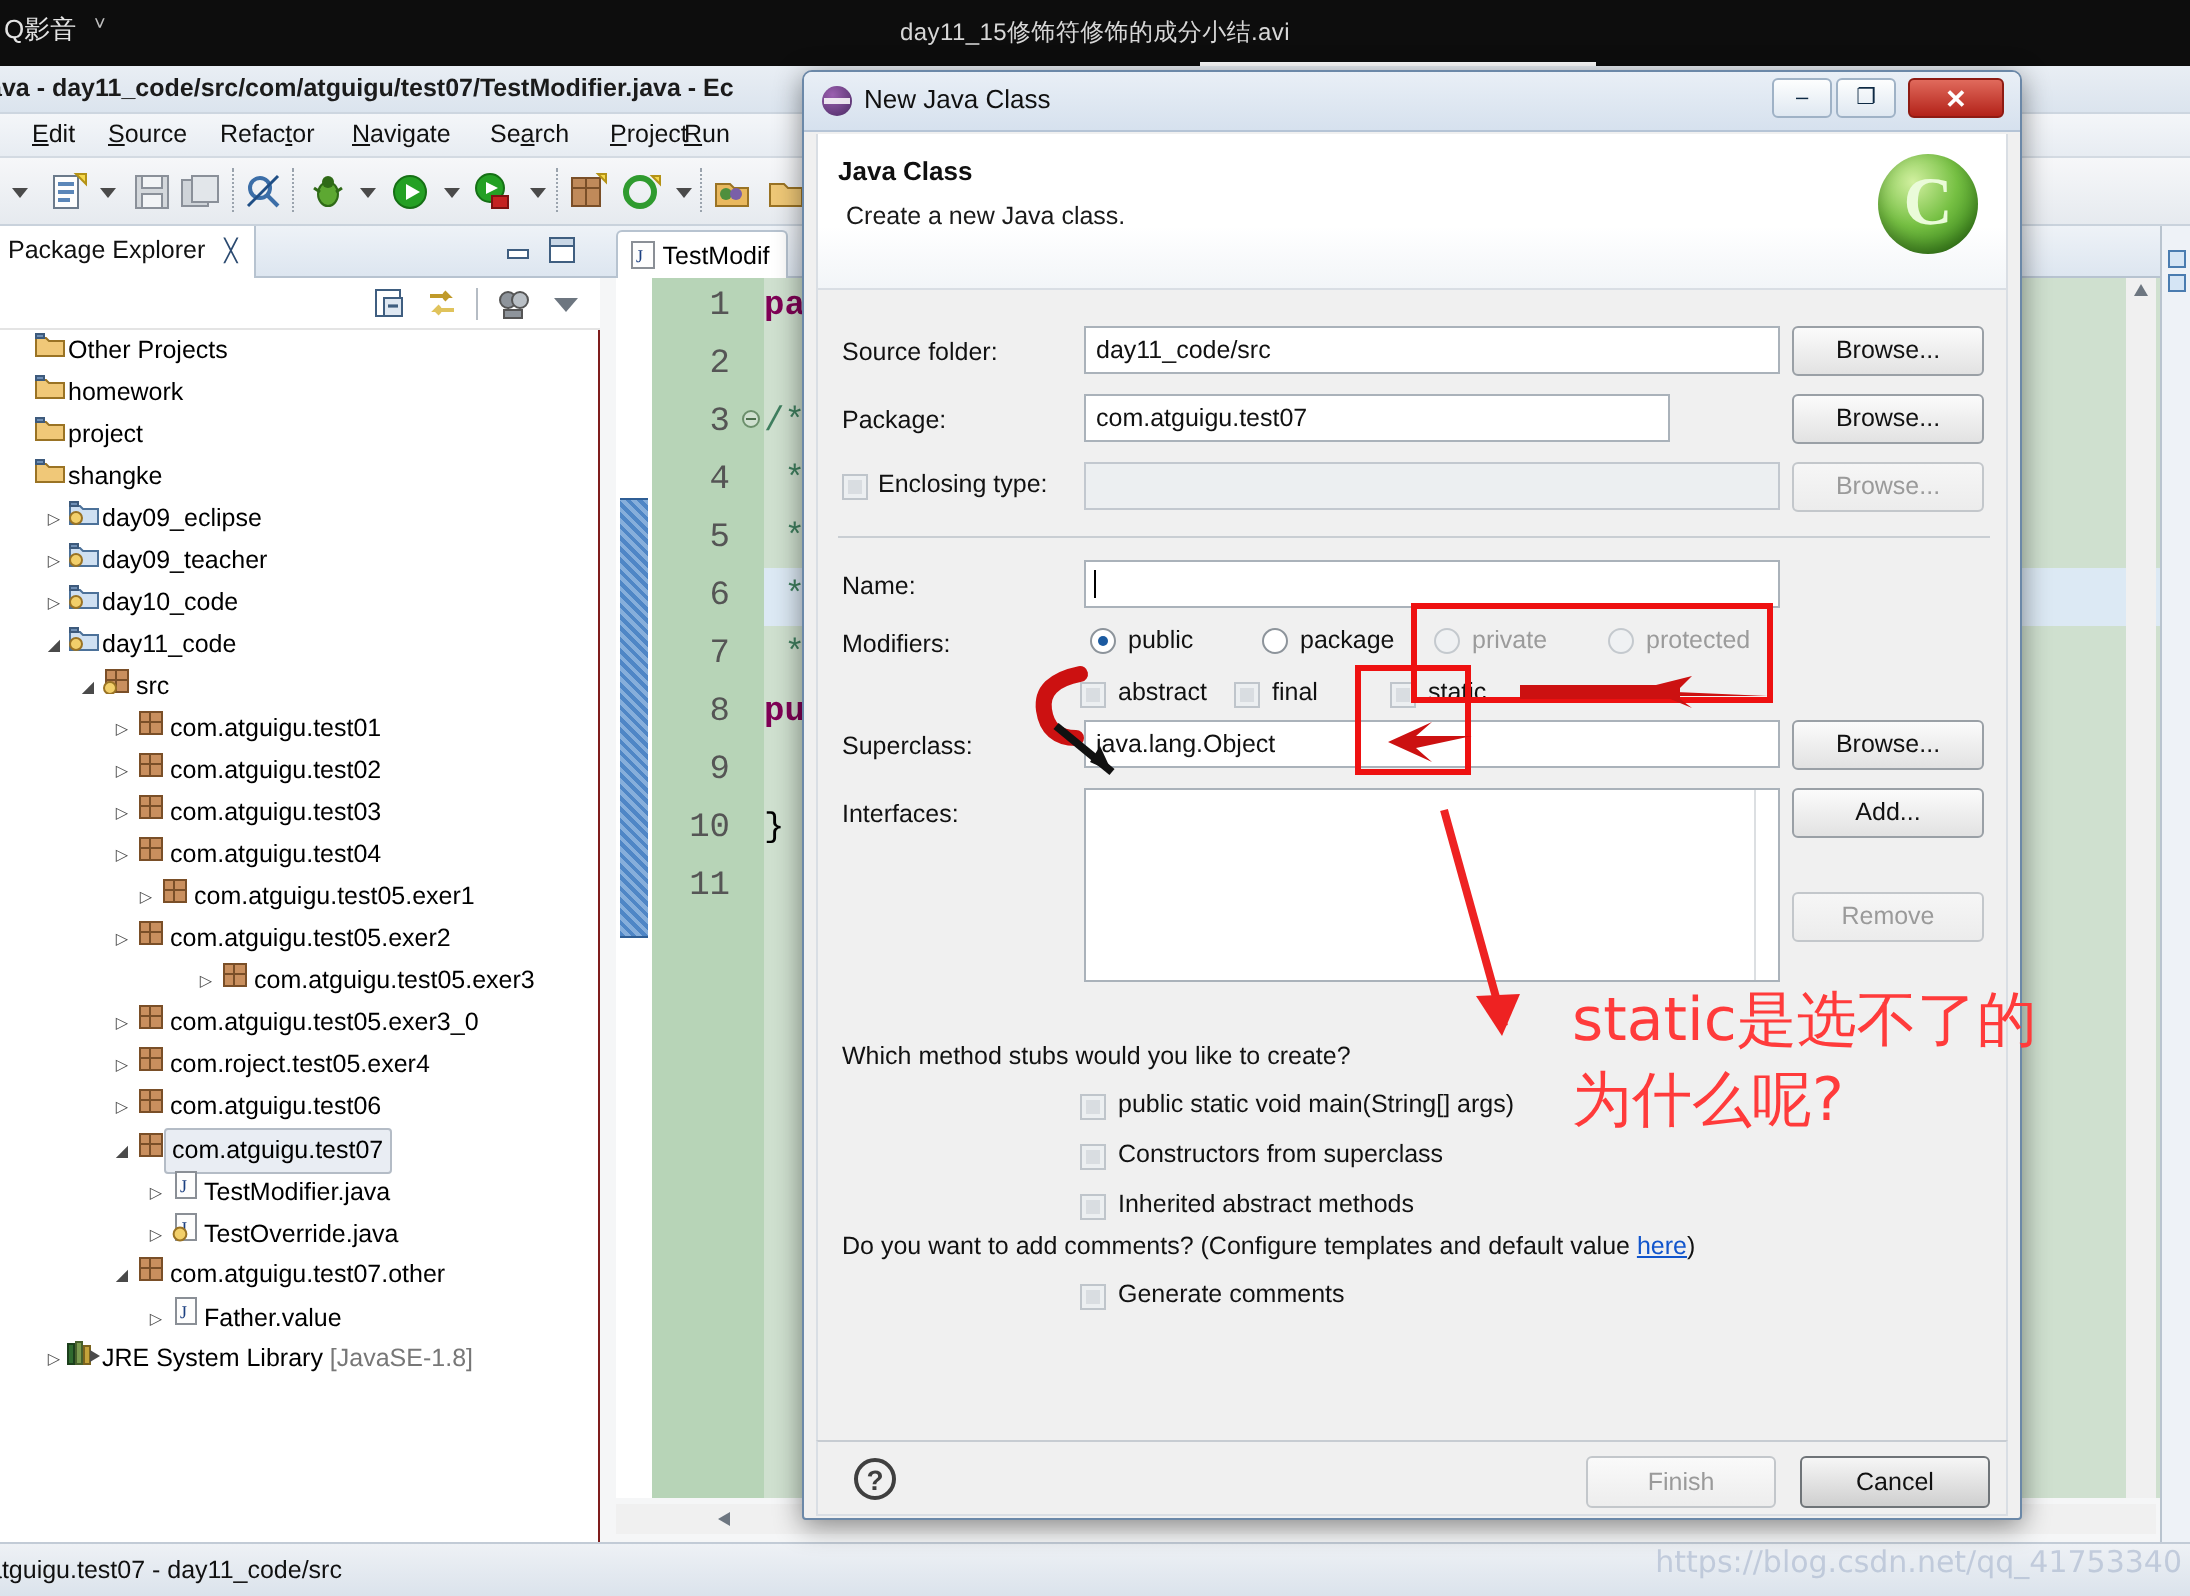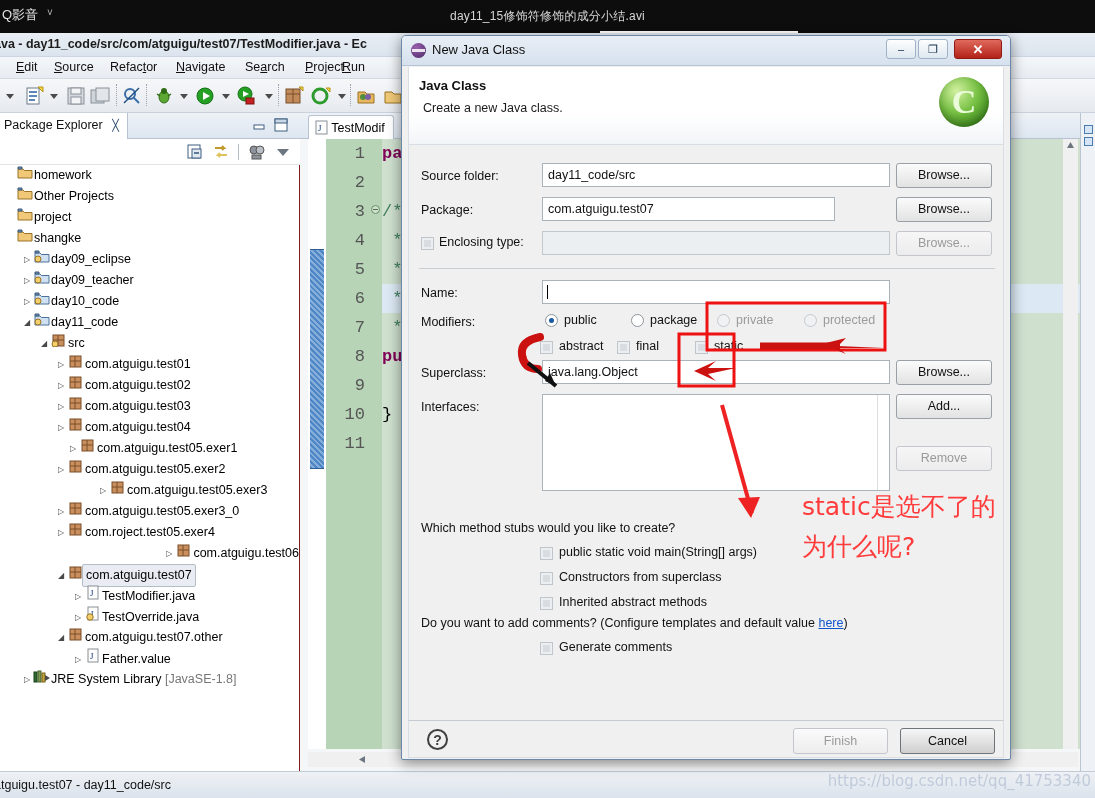"homework" div.row { order: before "Other Projects" -> after "Other Projects" }
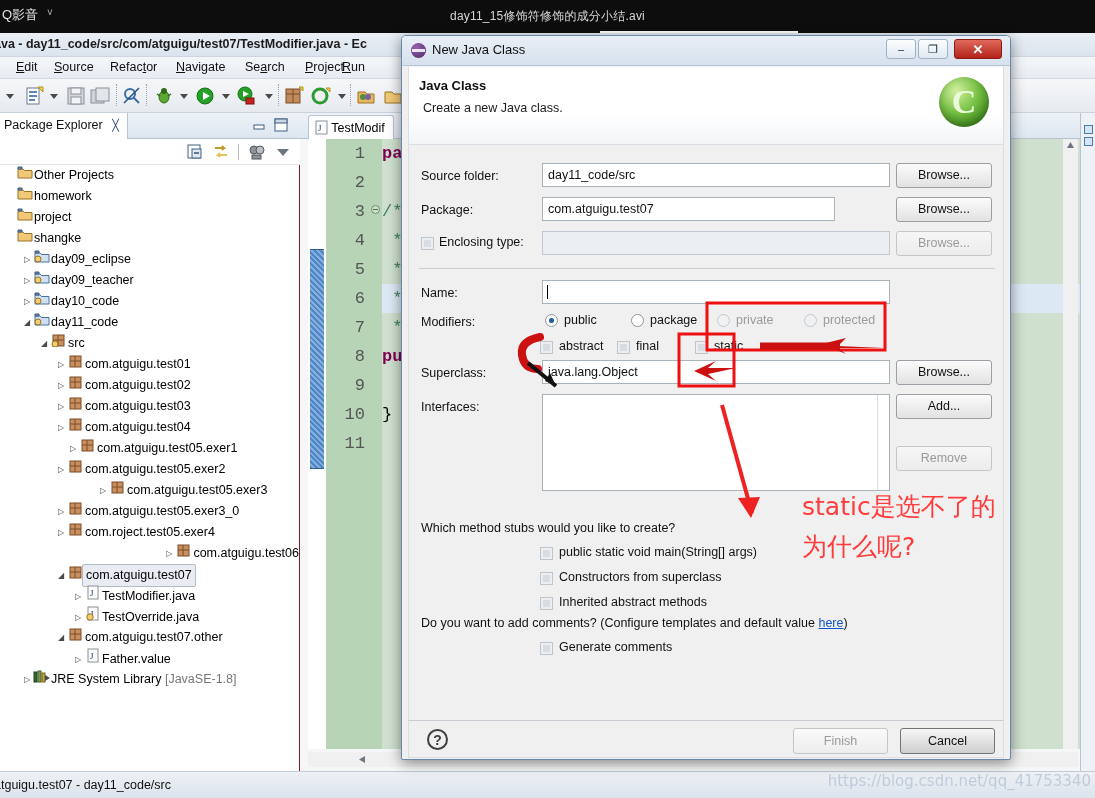"static是选不了的" .ann-text { font-size: 25px -> 30px; margin-left: 16px -> none }
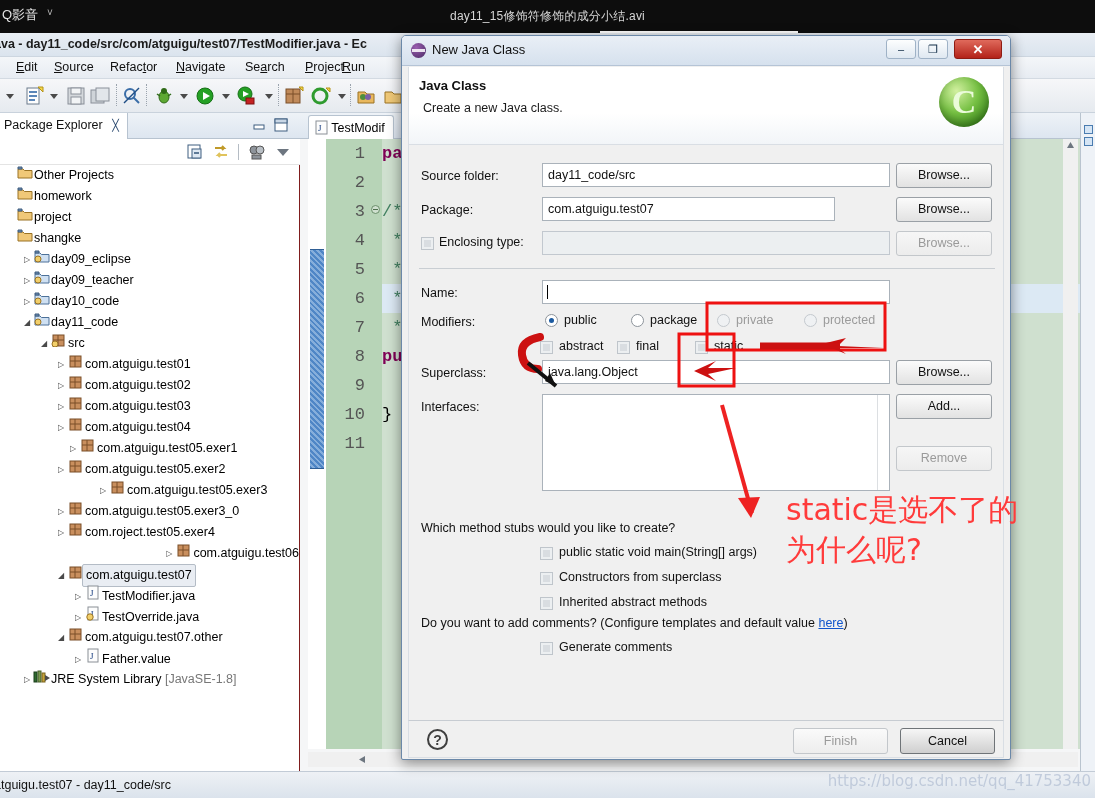"com.atguigu.test06" div.row { text-align: right -> none }
